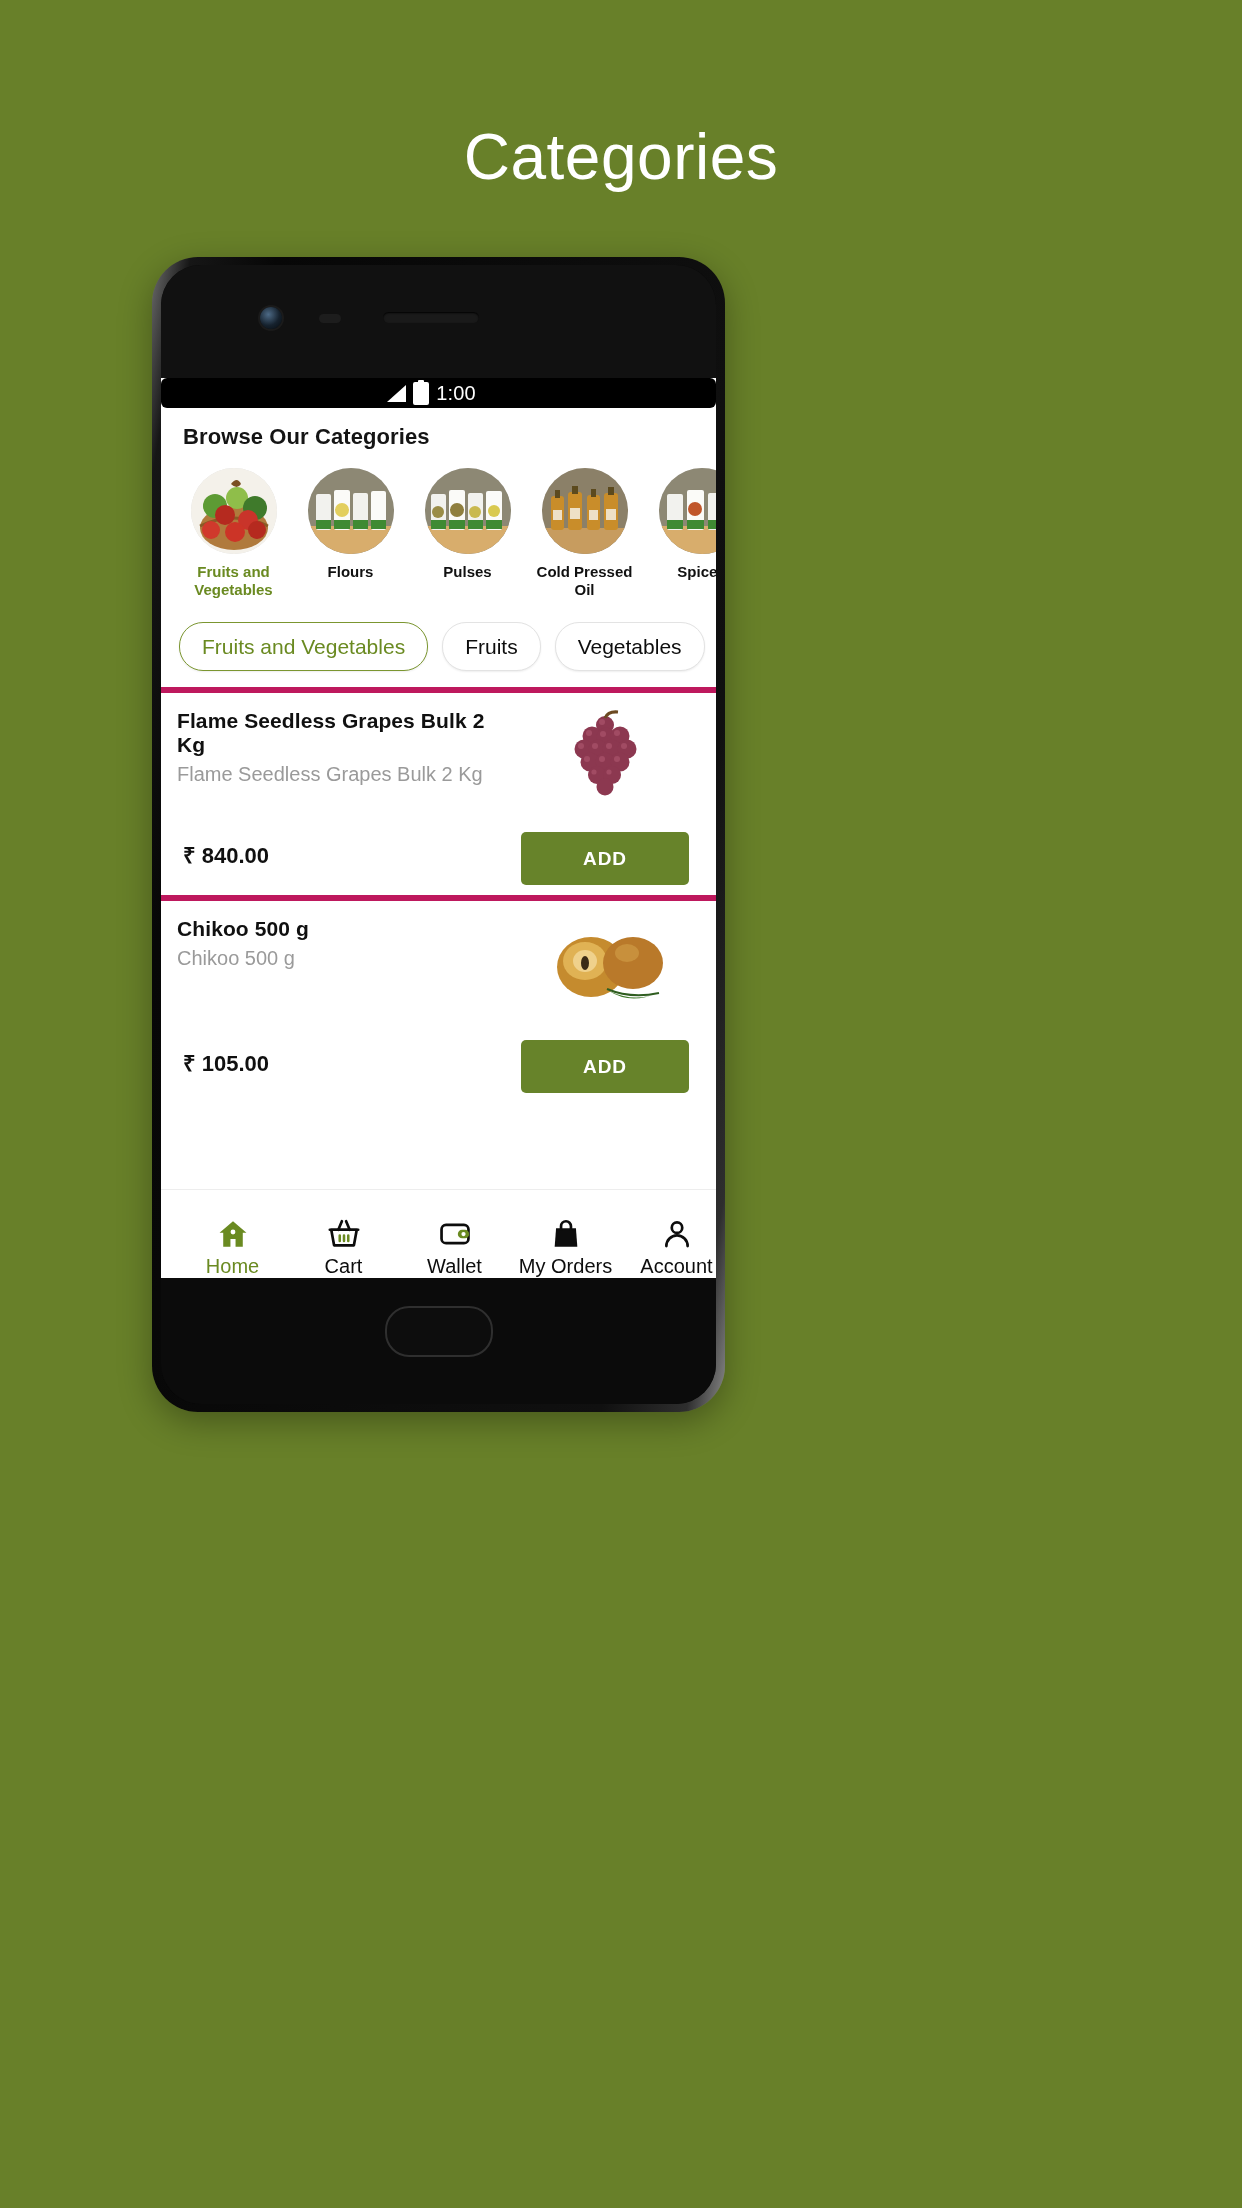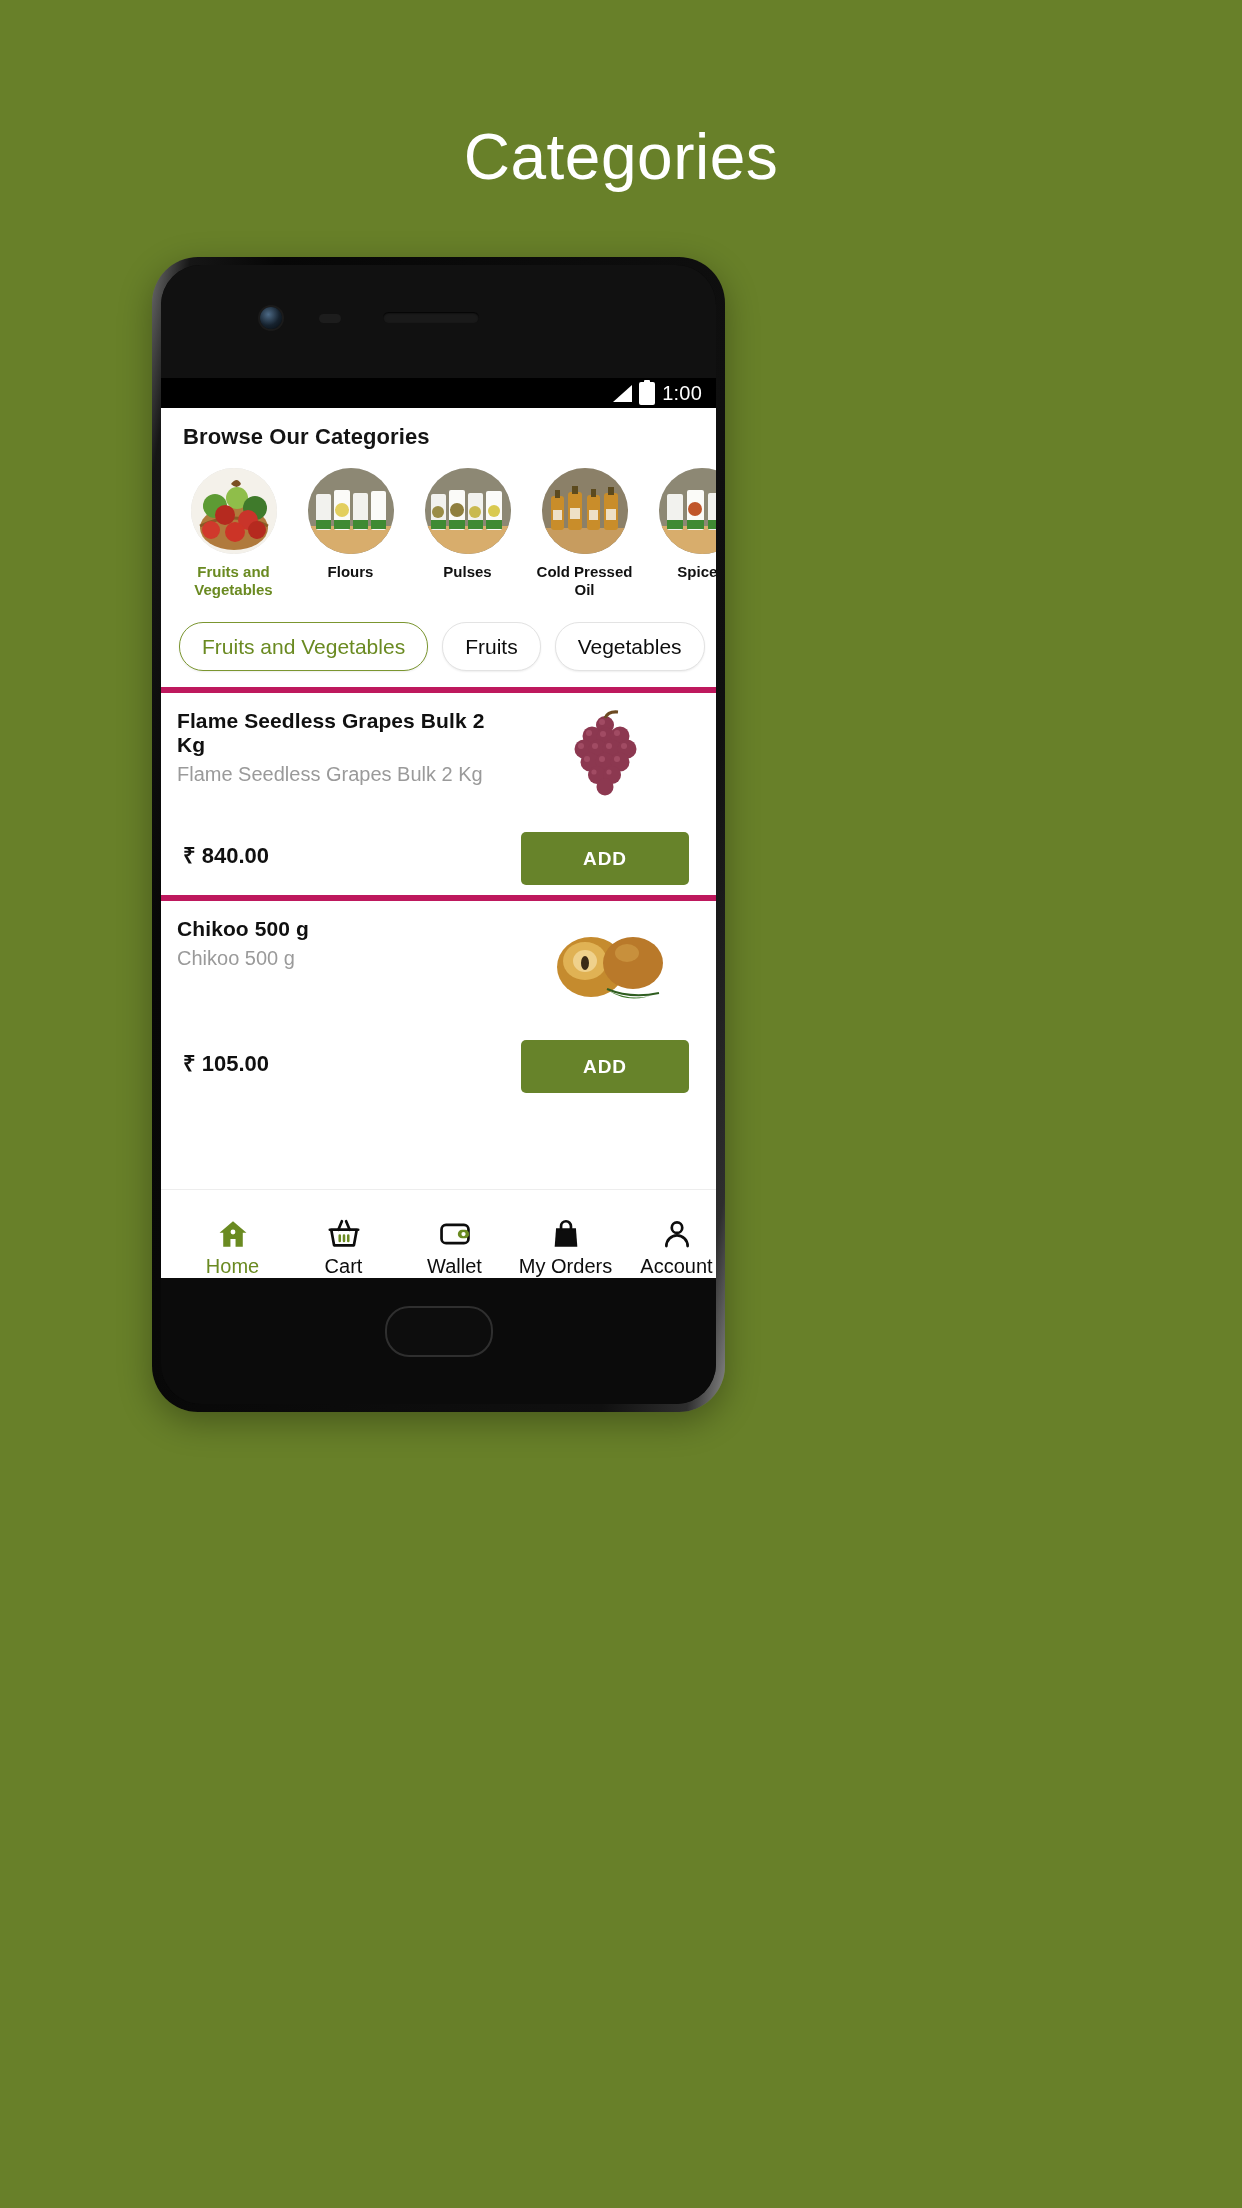"1:00" .statusbar { border-radius: none -> 6px; justify-content: flex-end -> center }
